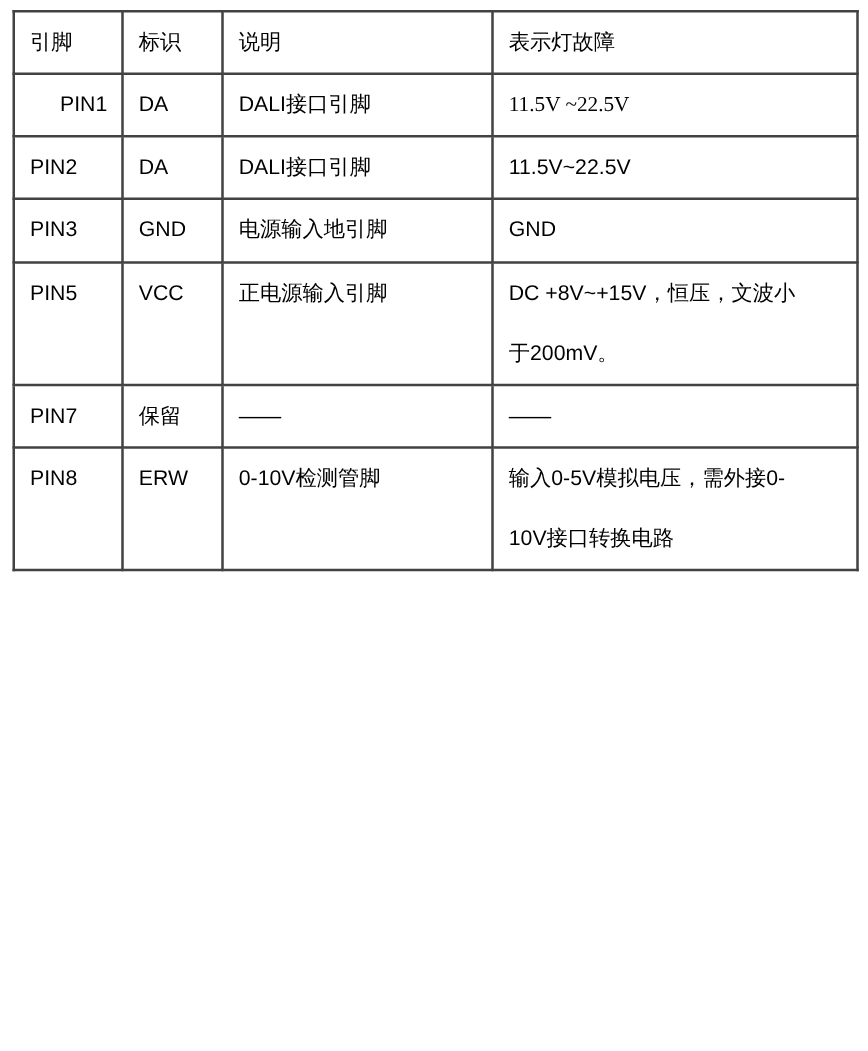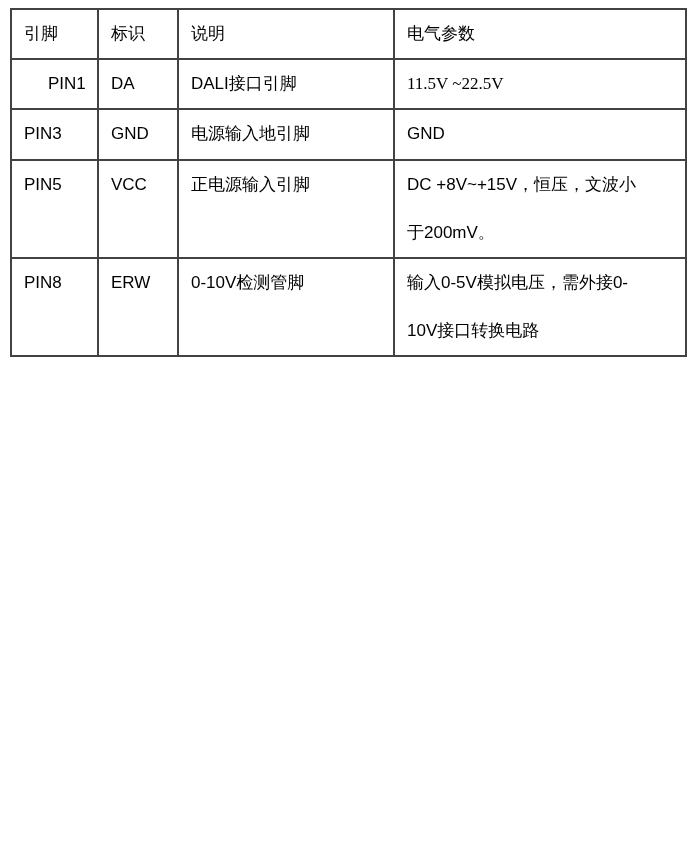"电气参数" th { text: 电气参数 -> 表示灯故障 }
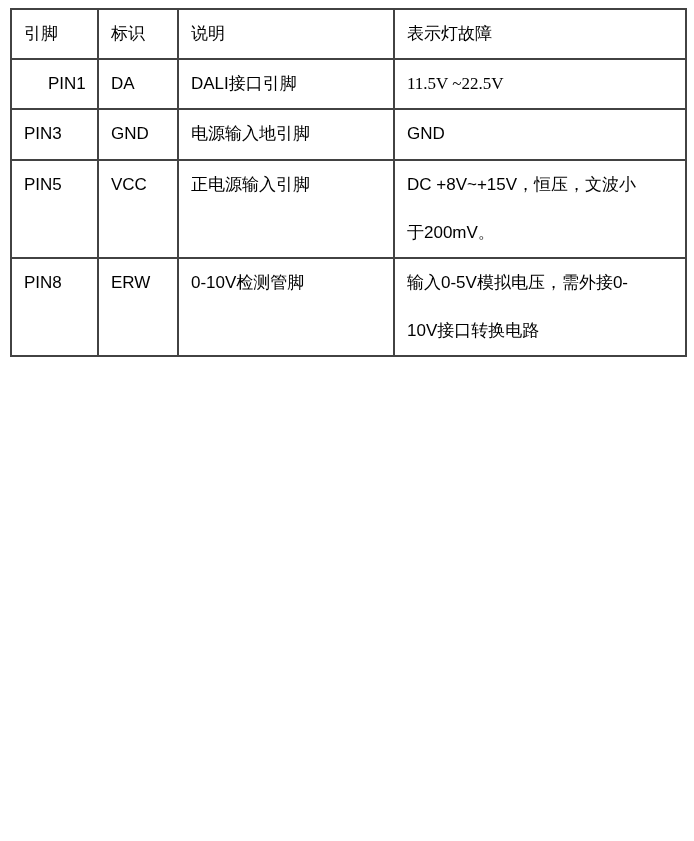"PIN2" tr { html: none -> <tr> <td>PIN2</td> <td>DA</td> <td>DALI接口引脚</td> <td>11.5V~22.5V</td> </tr> }
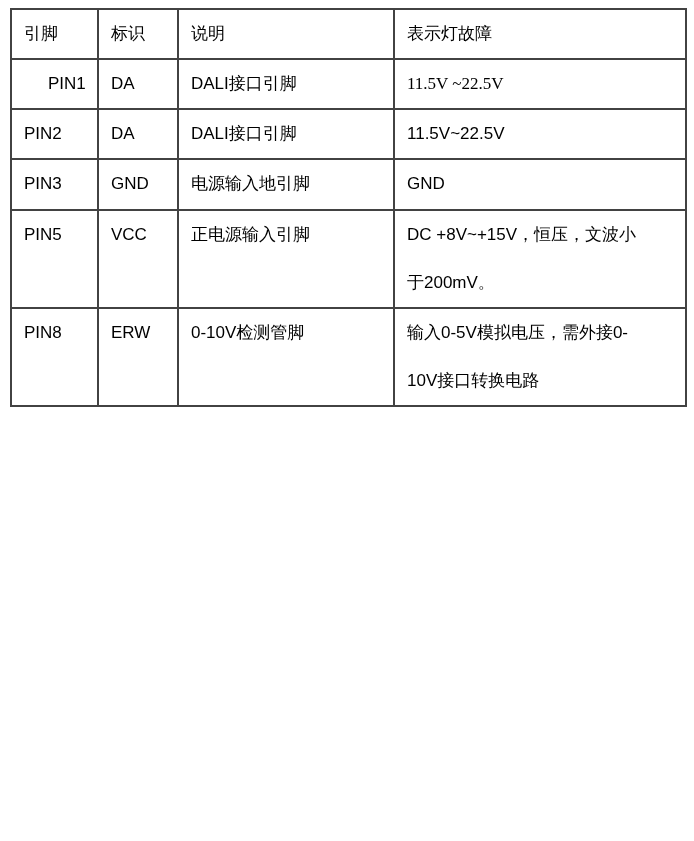"PIN7" tr { html: none -> <tr> <td>PIN7</td> <td>保留</td> <td>——</td> <td>——</td> </tr> }
